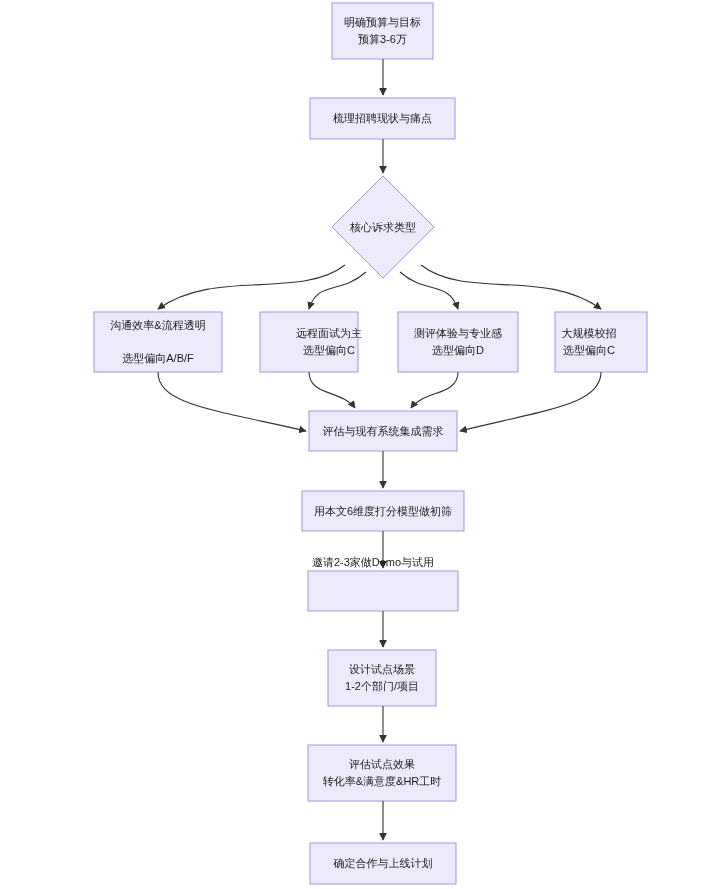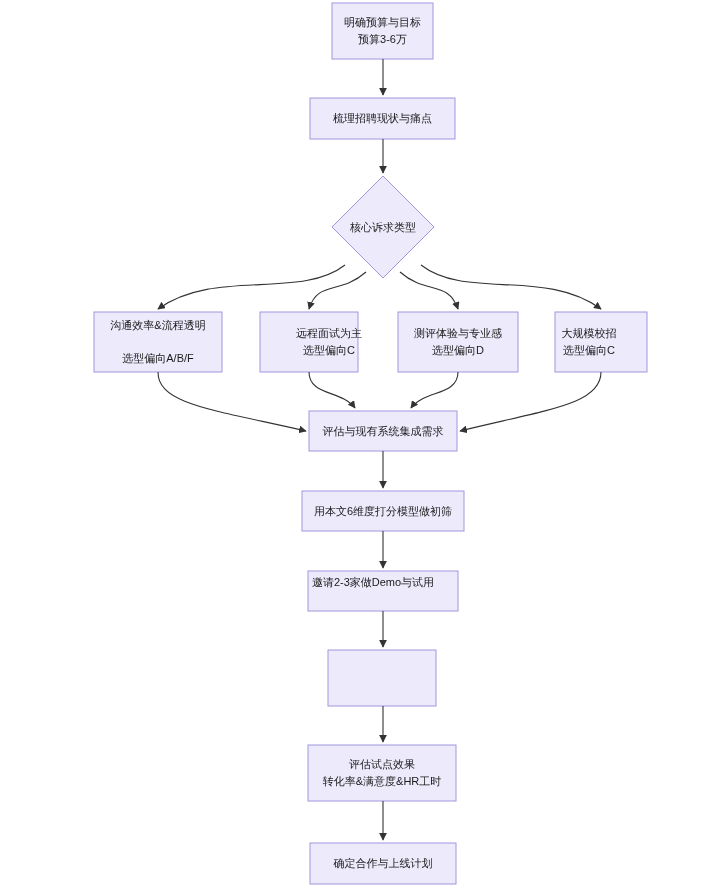"邀请2-3家做Demo与试用" div.node-label { top: 562px -> 542px }
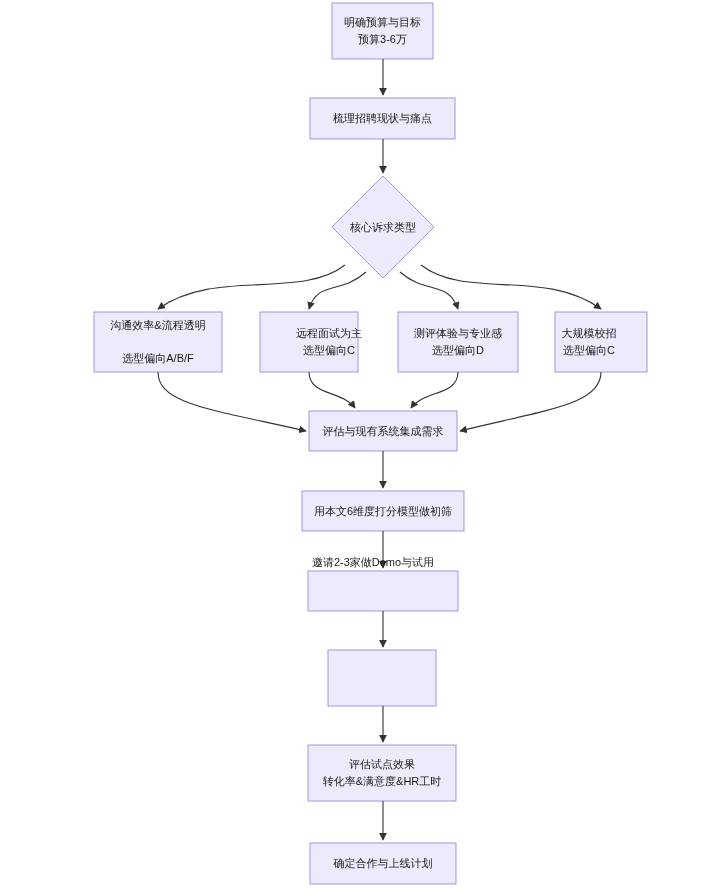"设计试点场景" div.node-label { html: none -> <div> <span>设计试点场景</span> <span>1-2个部门/项目</span> </div> }
